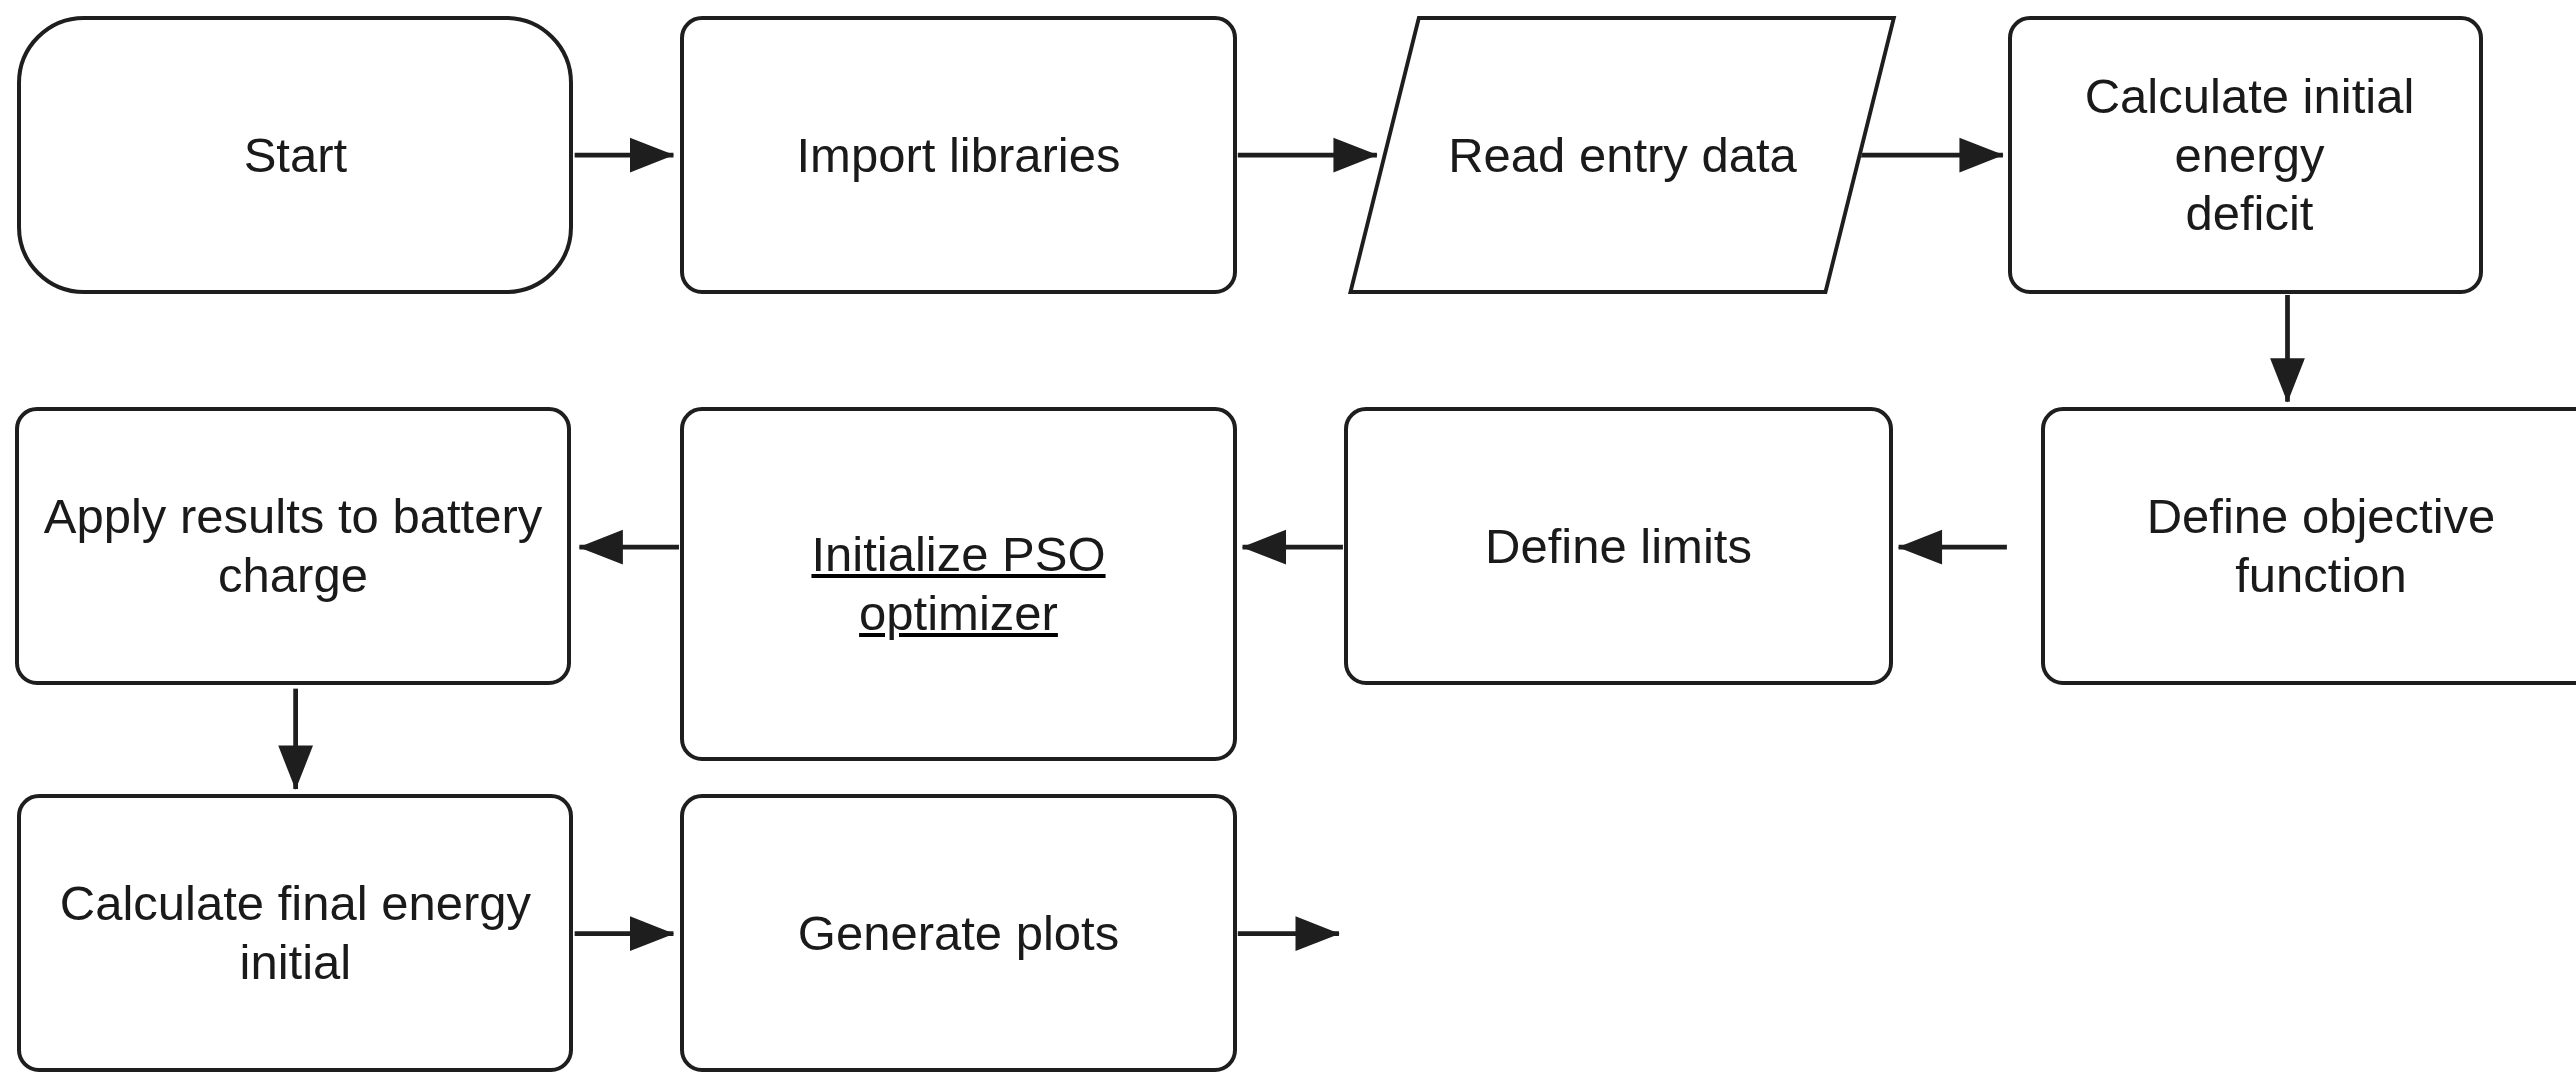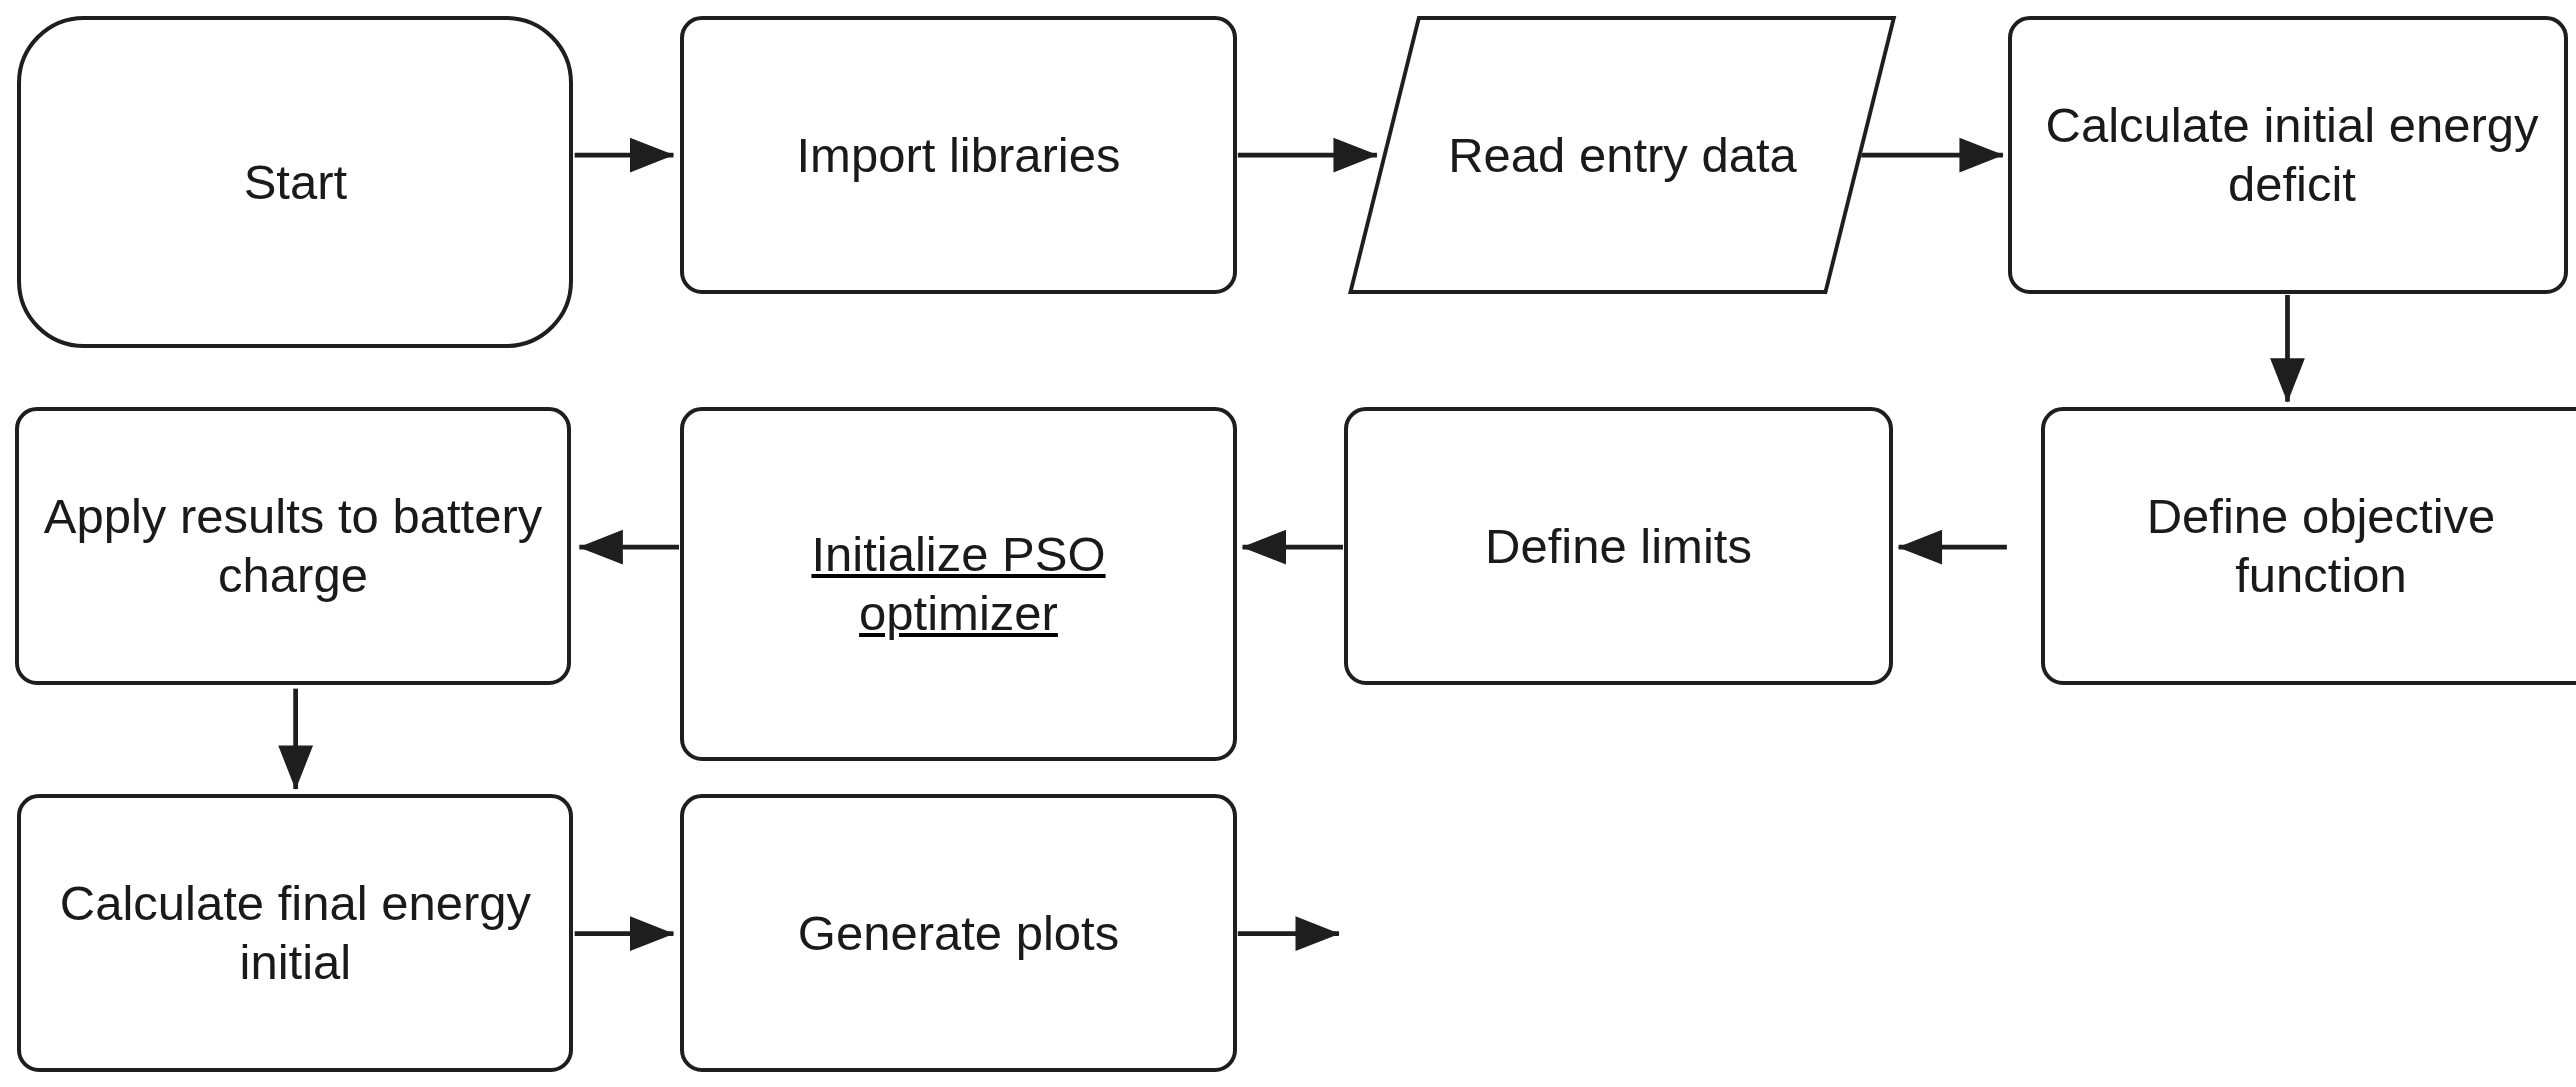"Calculate initial energy" div.node { width: 560px -> 475px }
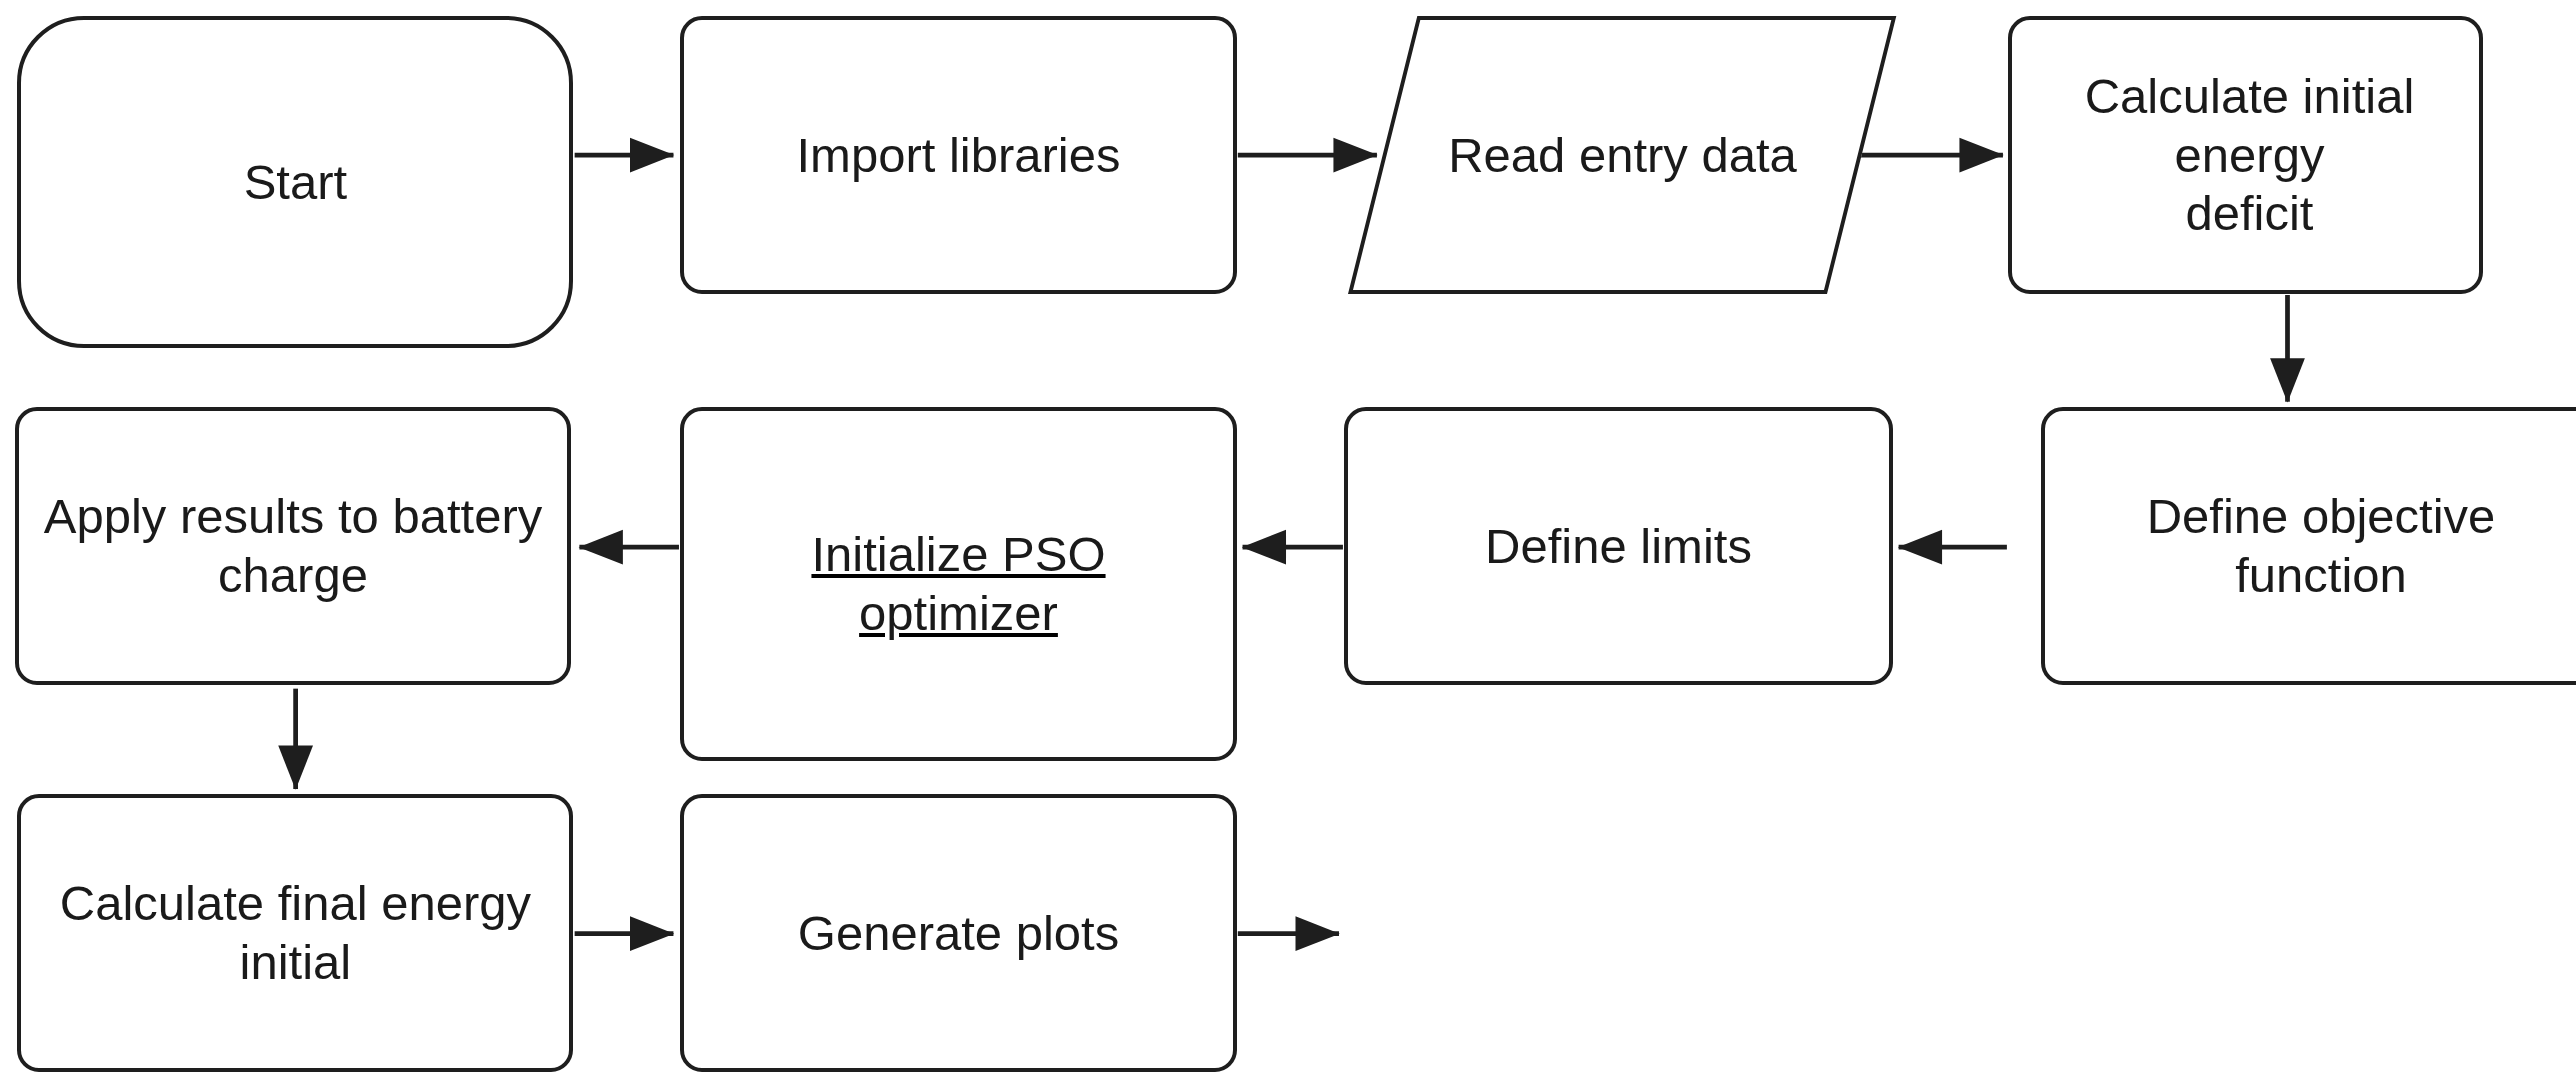"Start" div.node { height: 332px -> 278px }
